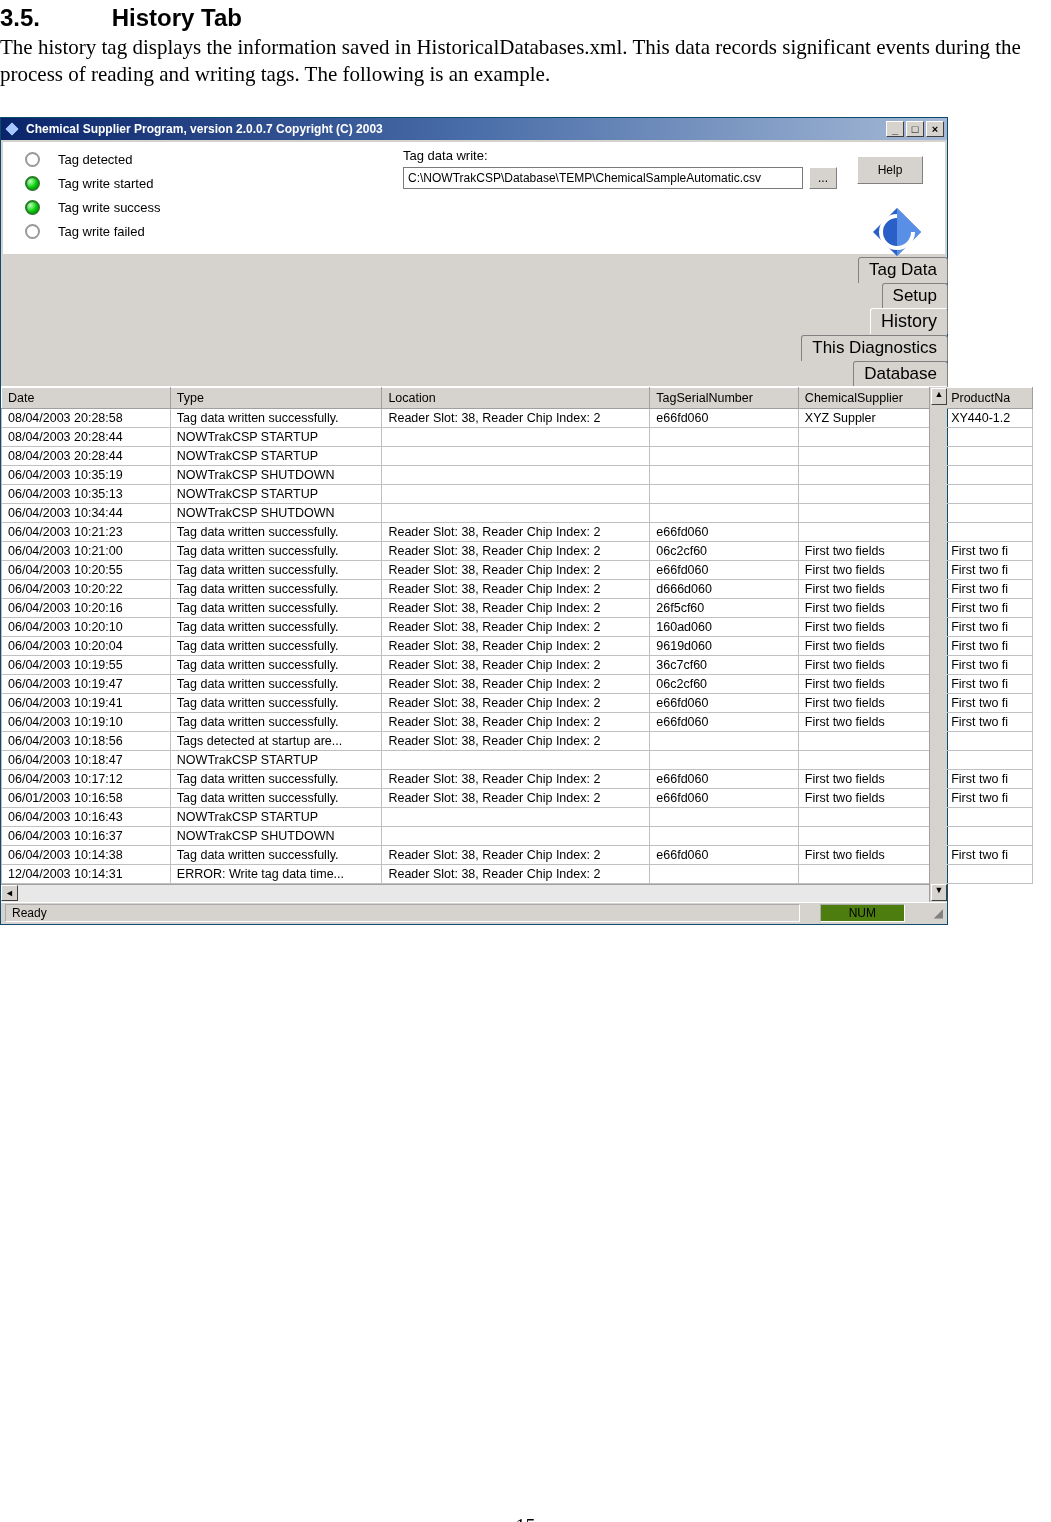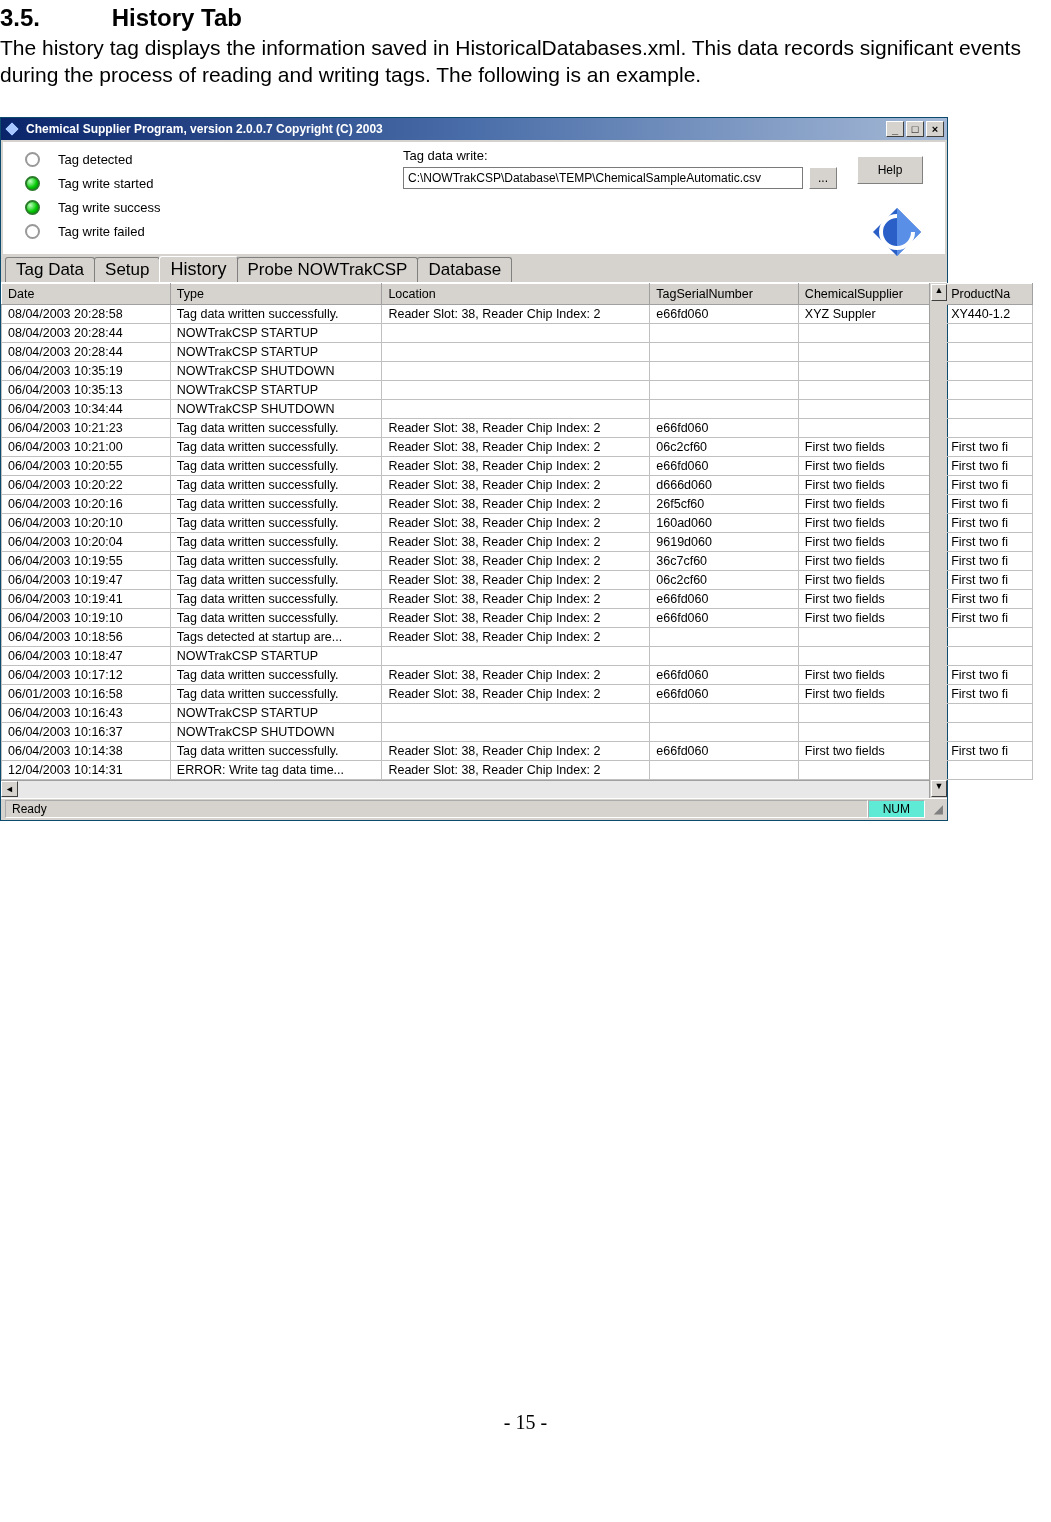"The history tag displays the" .doc-body { font-family: Liberation Sans, sans-serif -> Liberation Serif, serif }
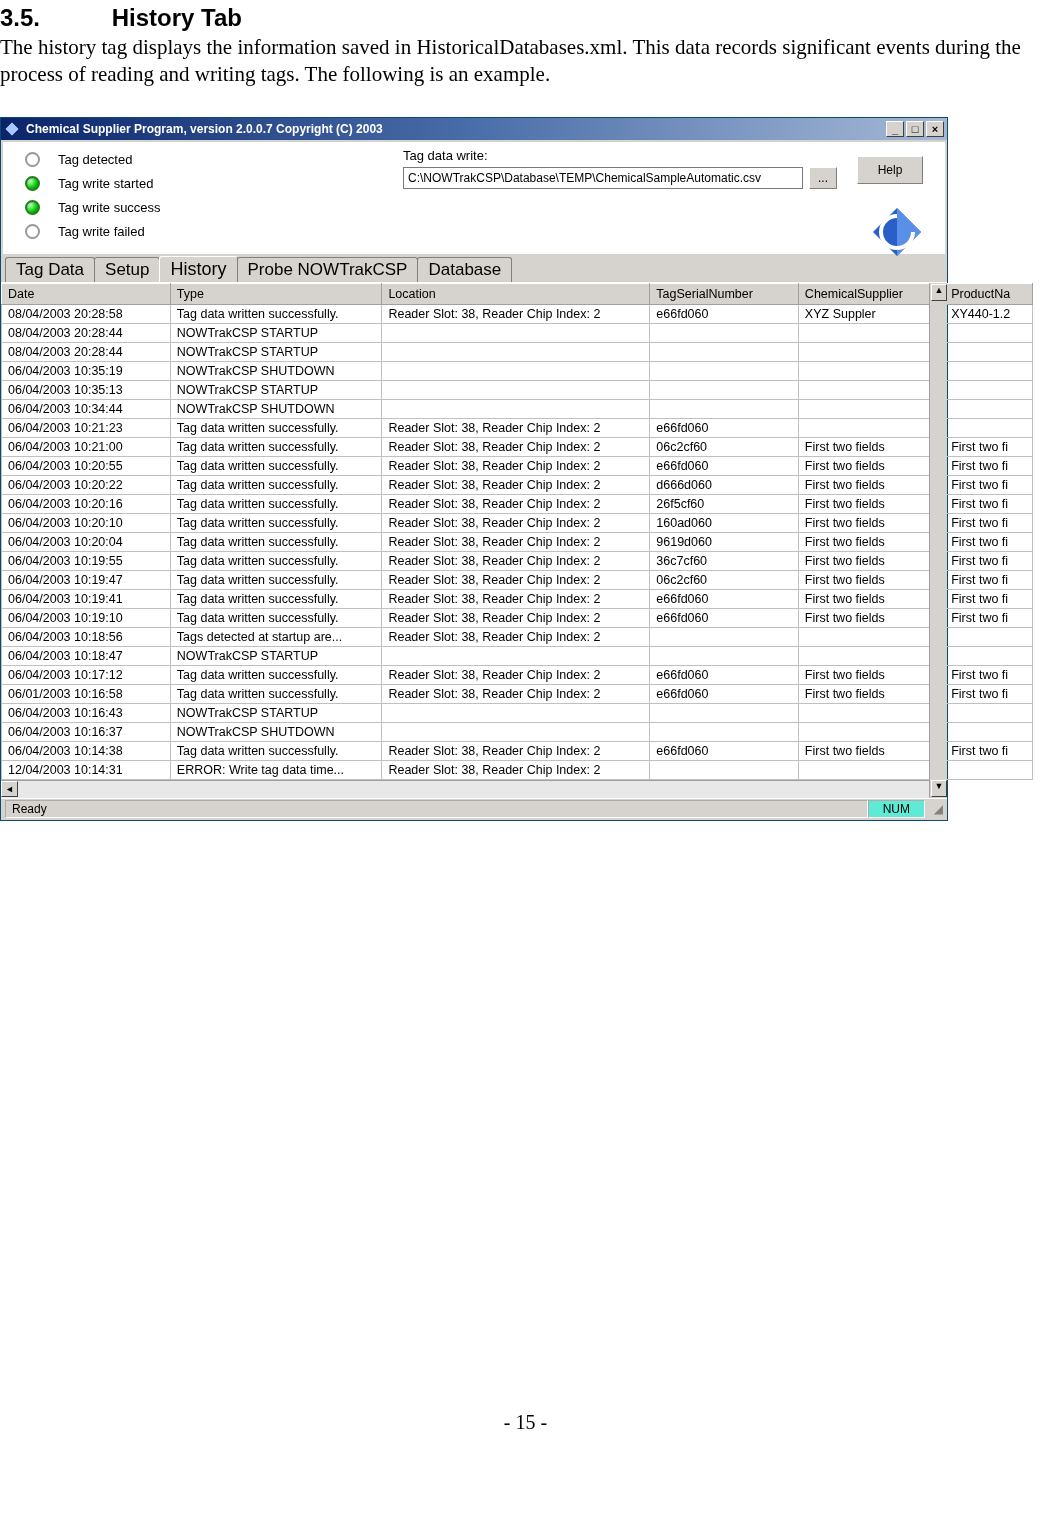"Tag Data" .tabs-row { flex-direction: none -> column }
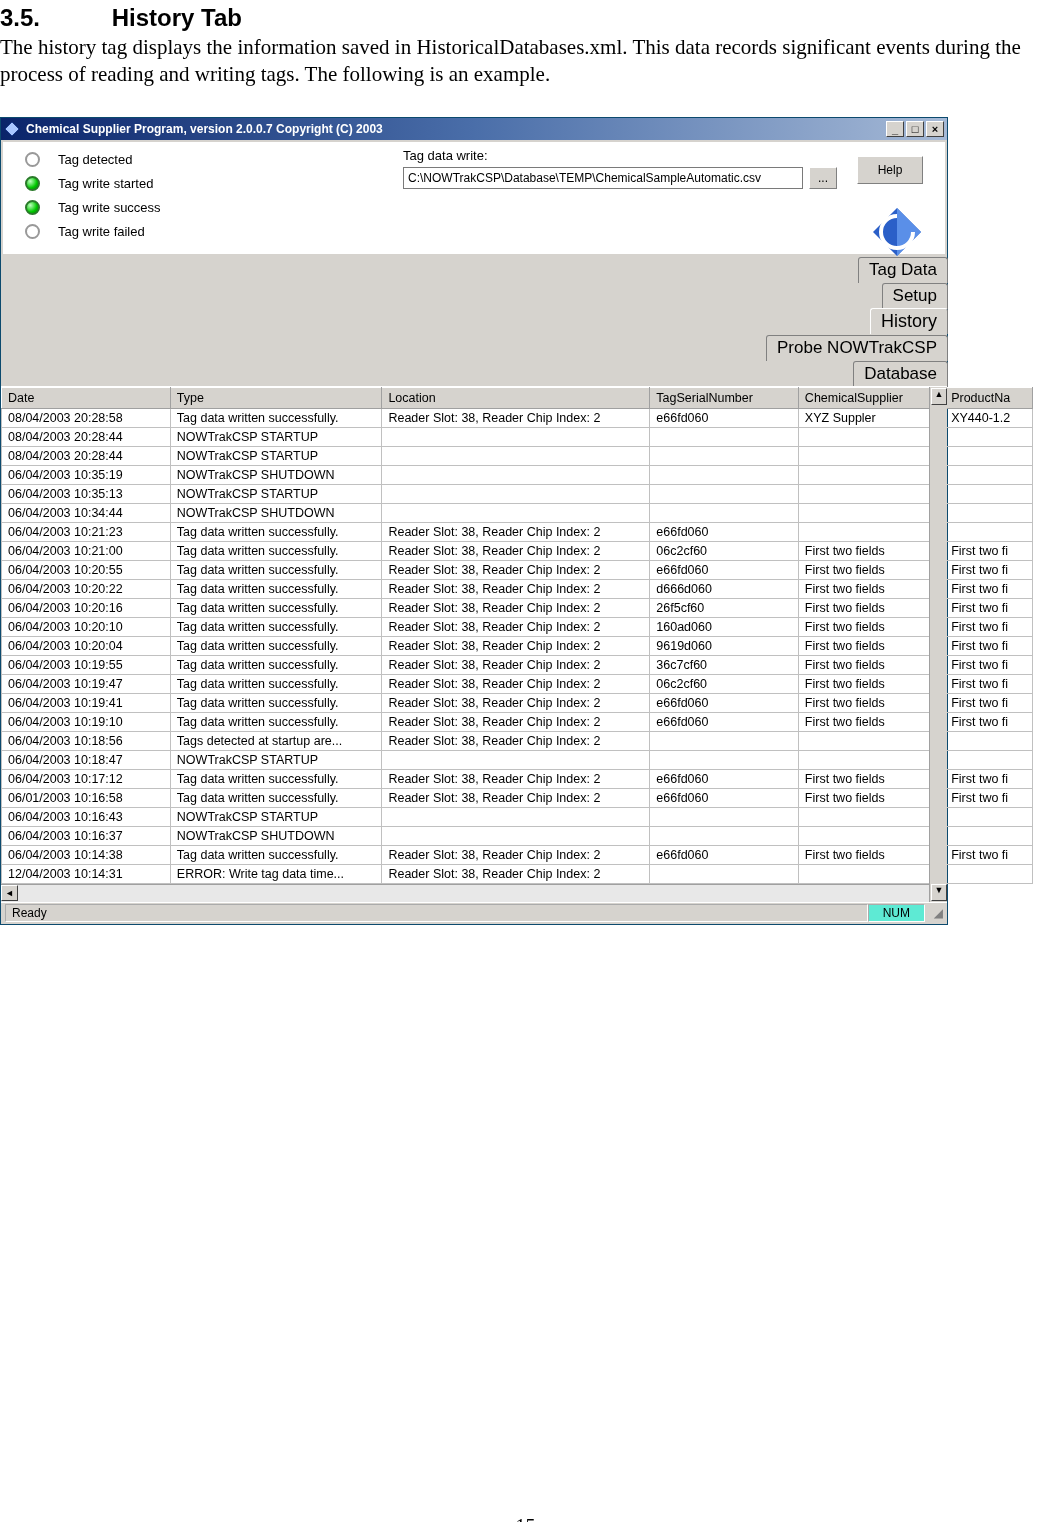"Probe NOWTrakCSP" div.tab { text: Probe NOWTrakCSP -> This Diagnostics }
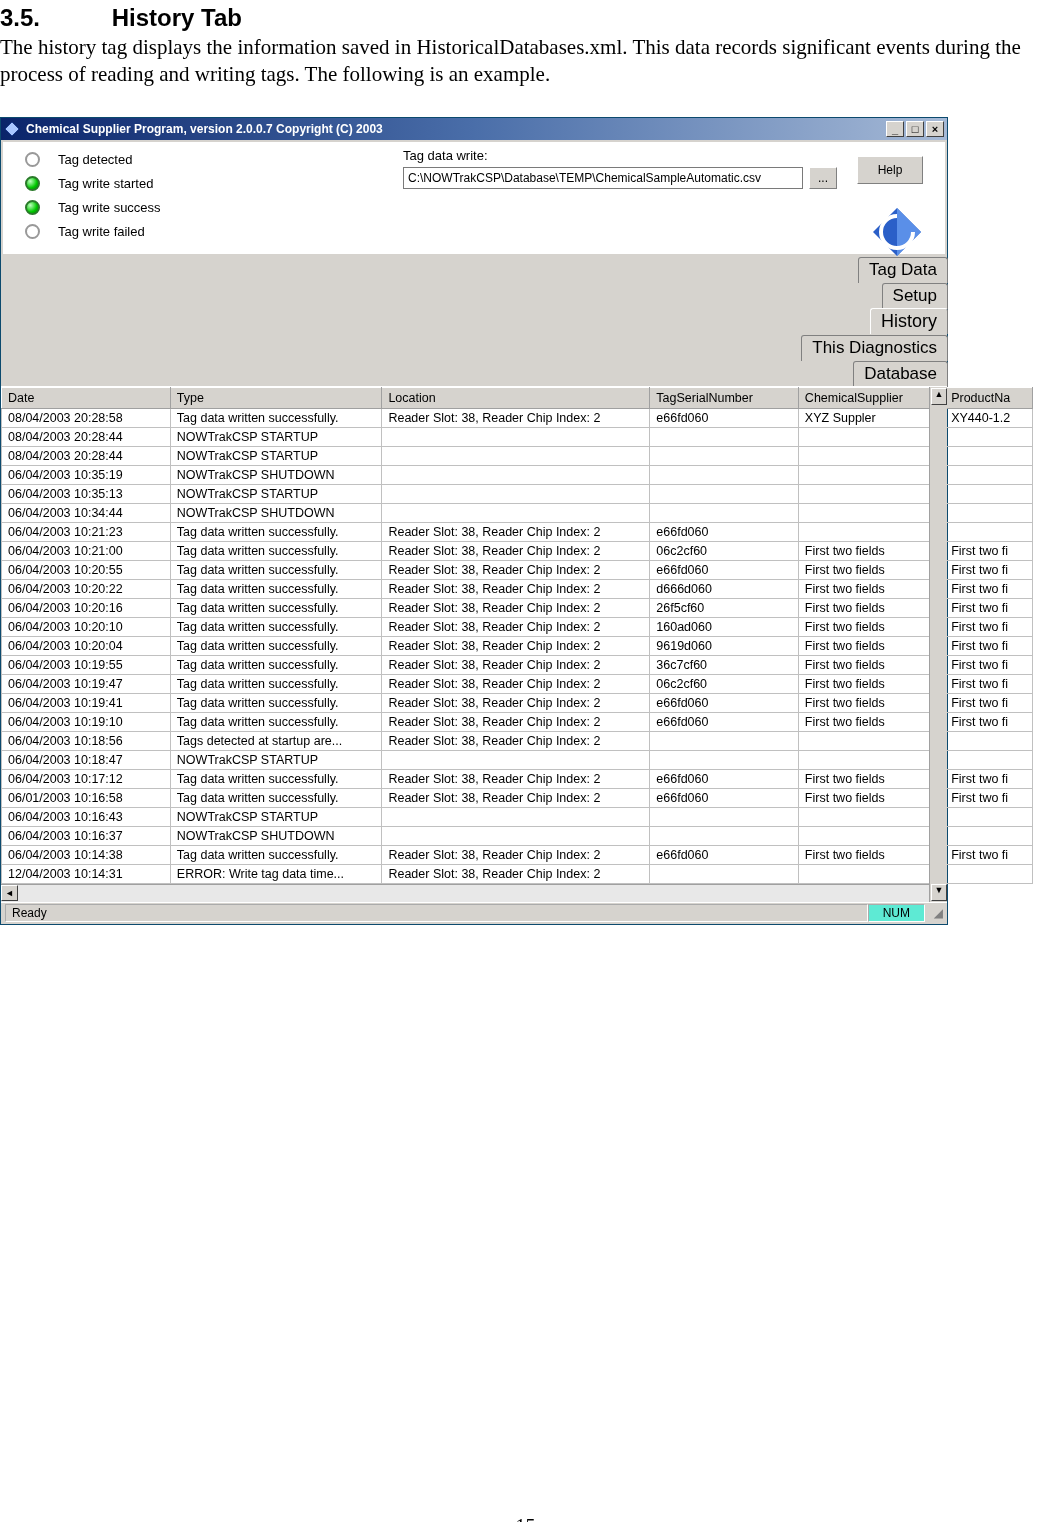"Ready" .statusbar { gap: 0 -> 20px }
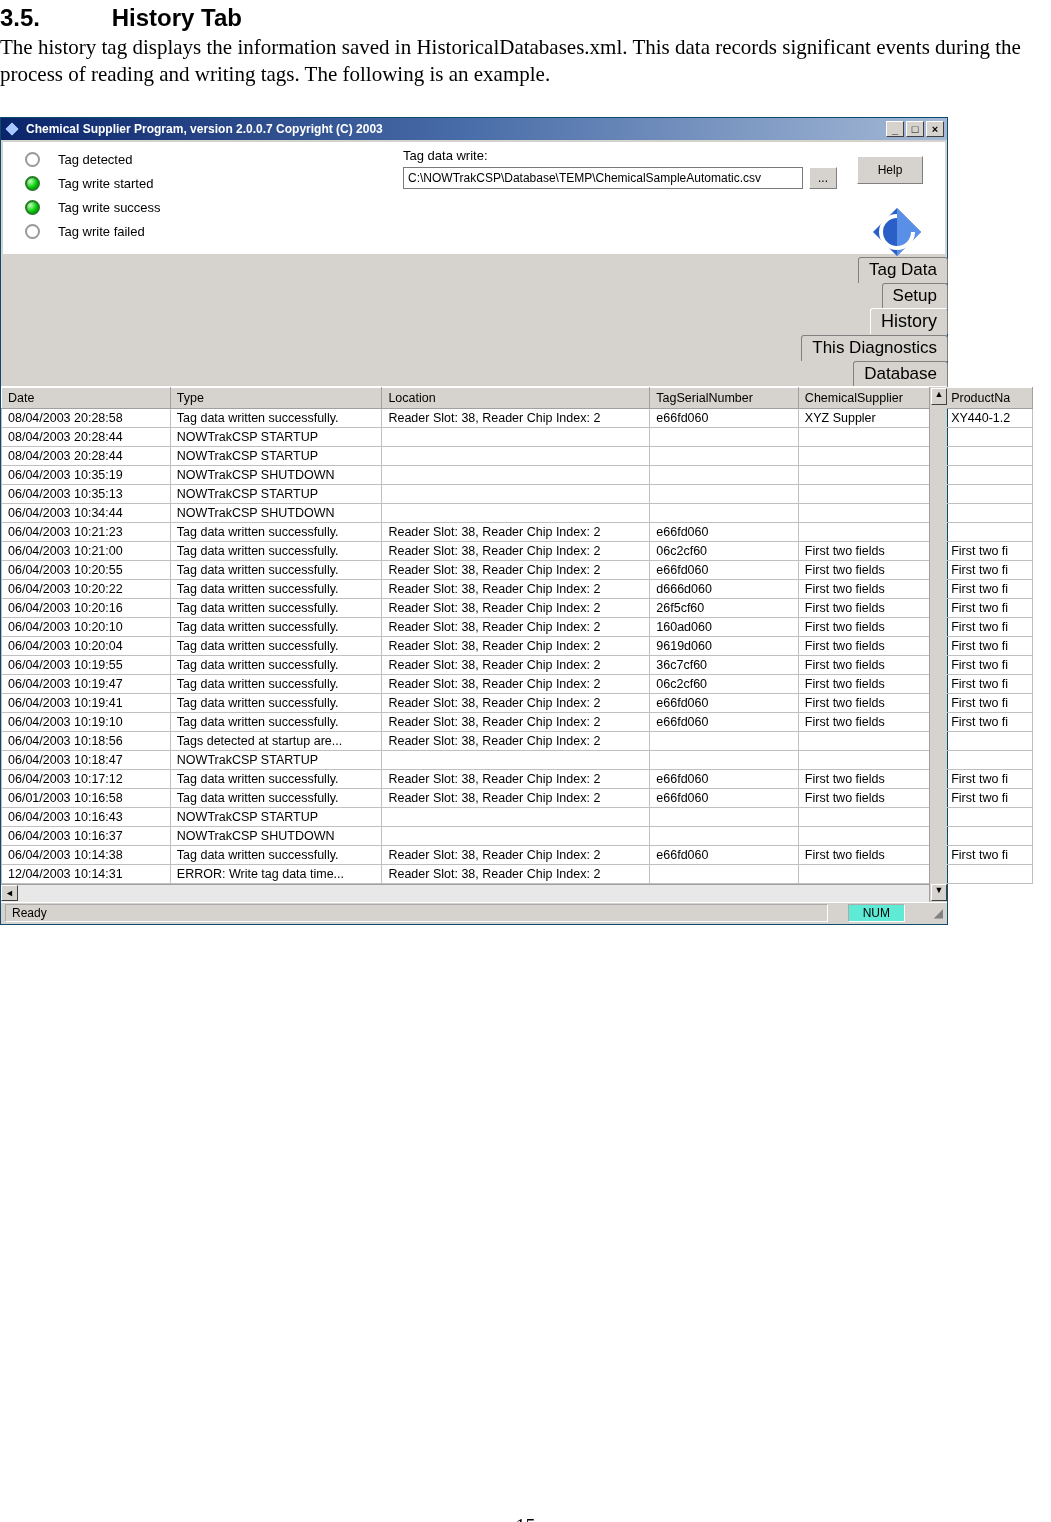"NUM" .statusbar .sitem { background: #5eead4 -> #4d7c0f; padding: 1px 14px -> 1px 28px }
